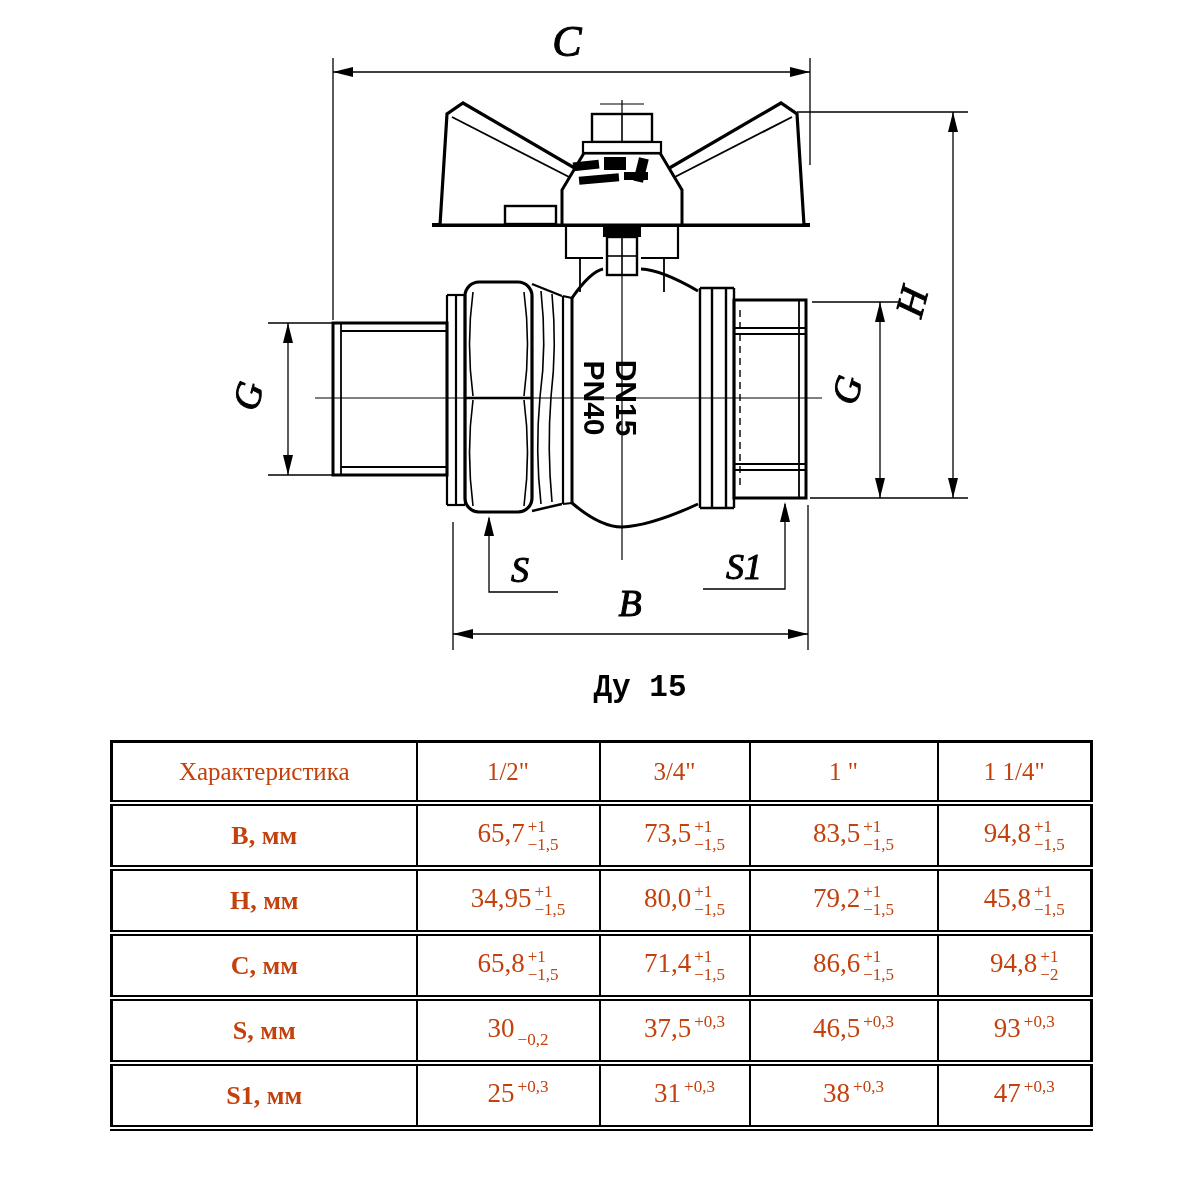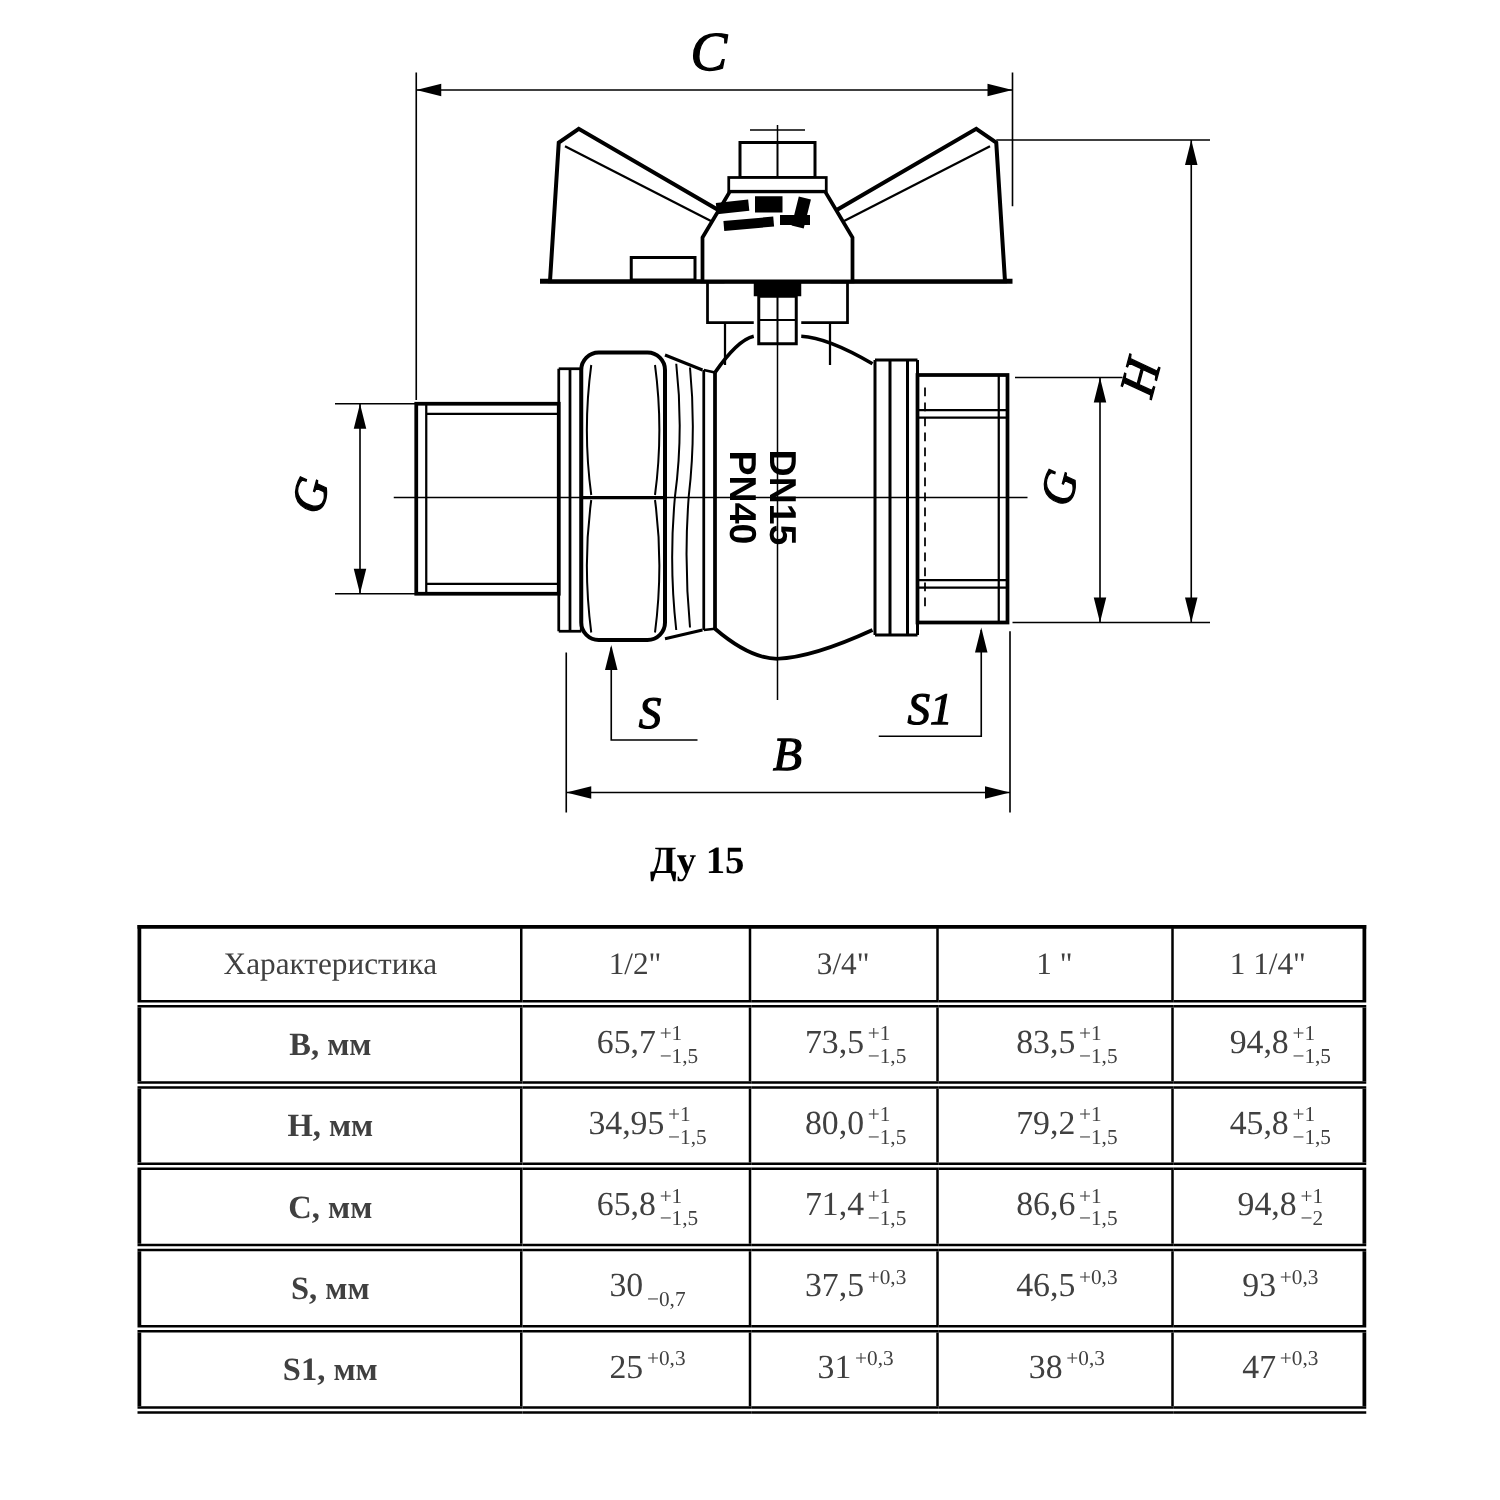"Ду 15" .caption { font-family: Liberation Serif, serif -> Liberation Mono, monospace; text-align: none -> center }
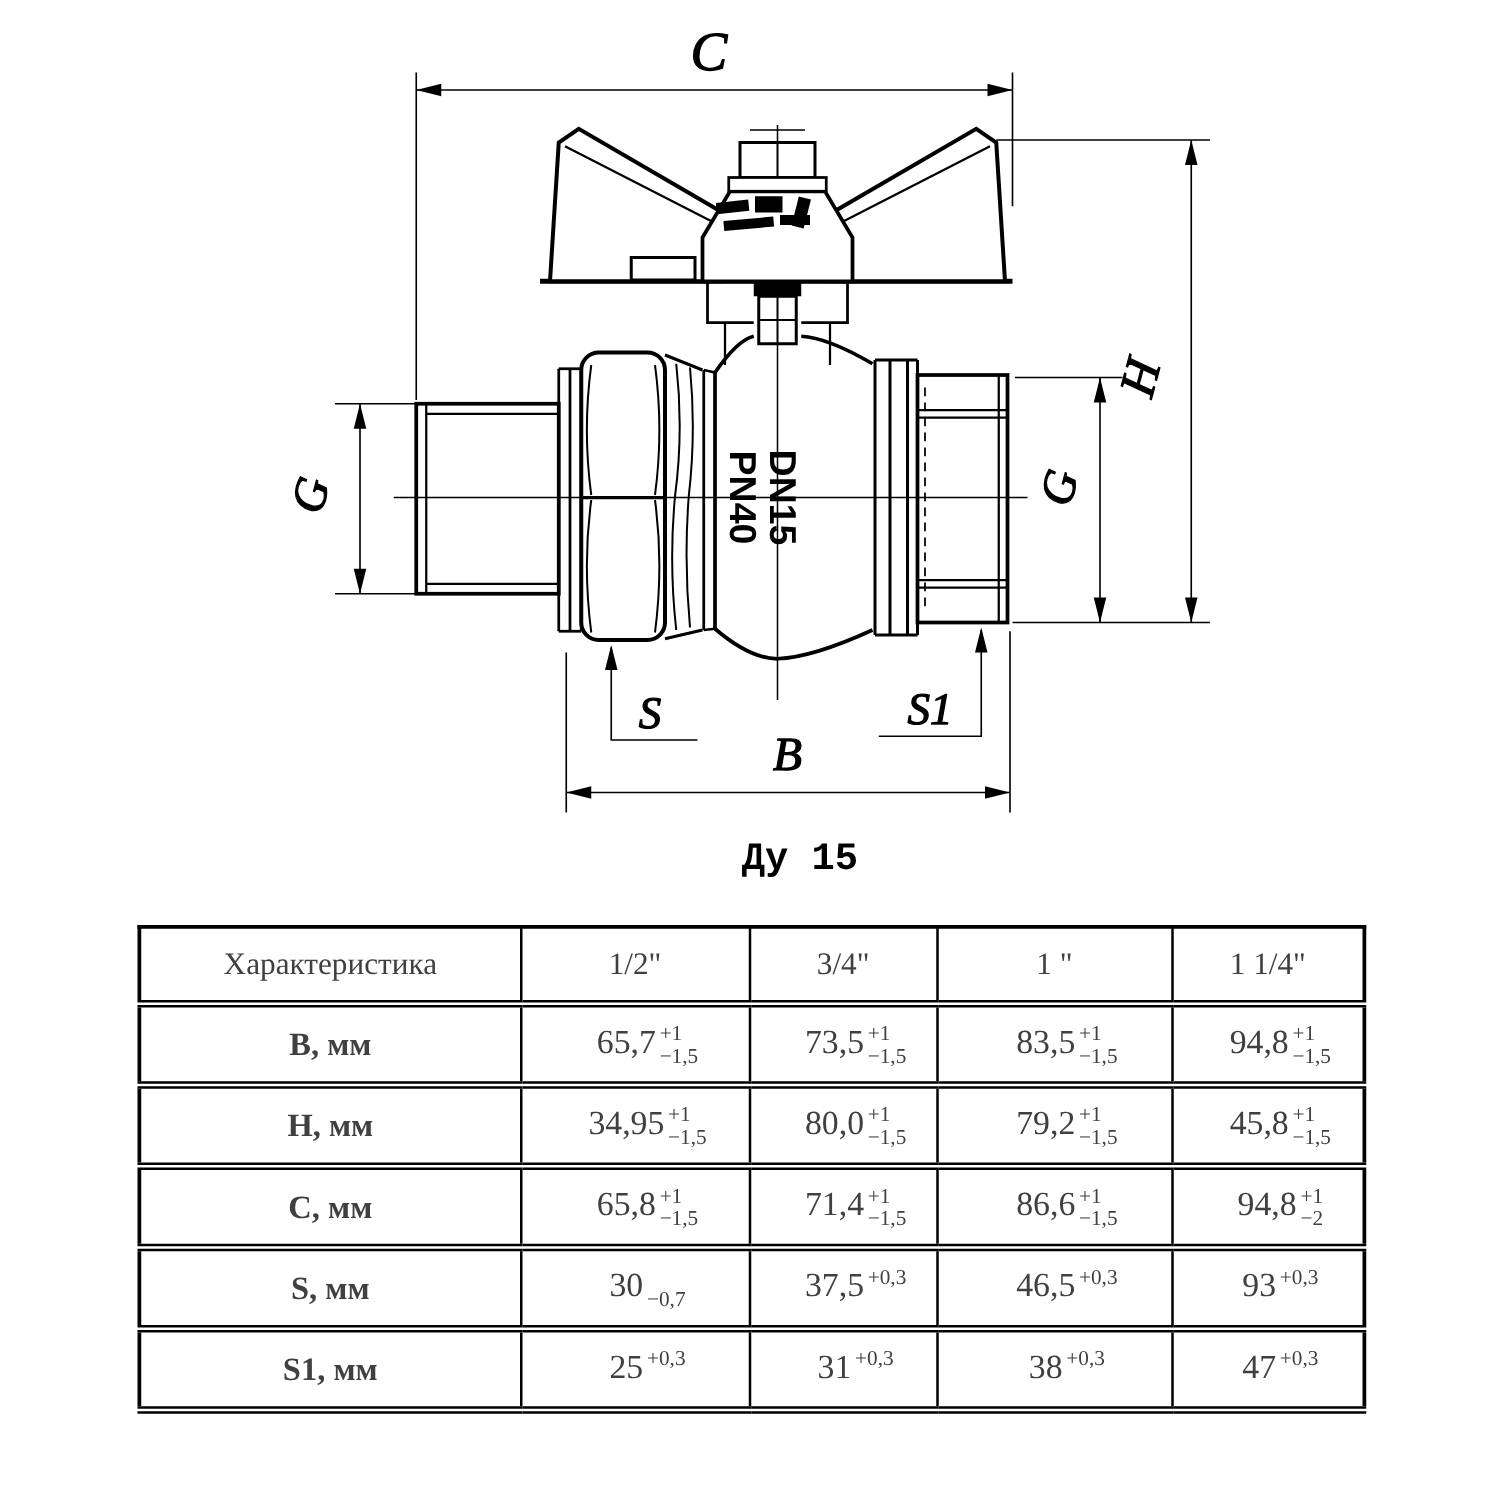"Характеристика" .dims th,.dims td { color: #404040 -> #c2410c }
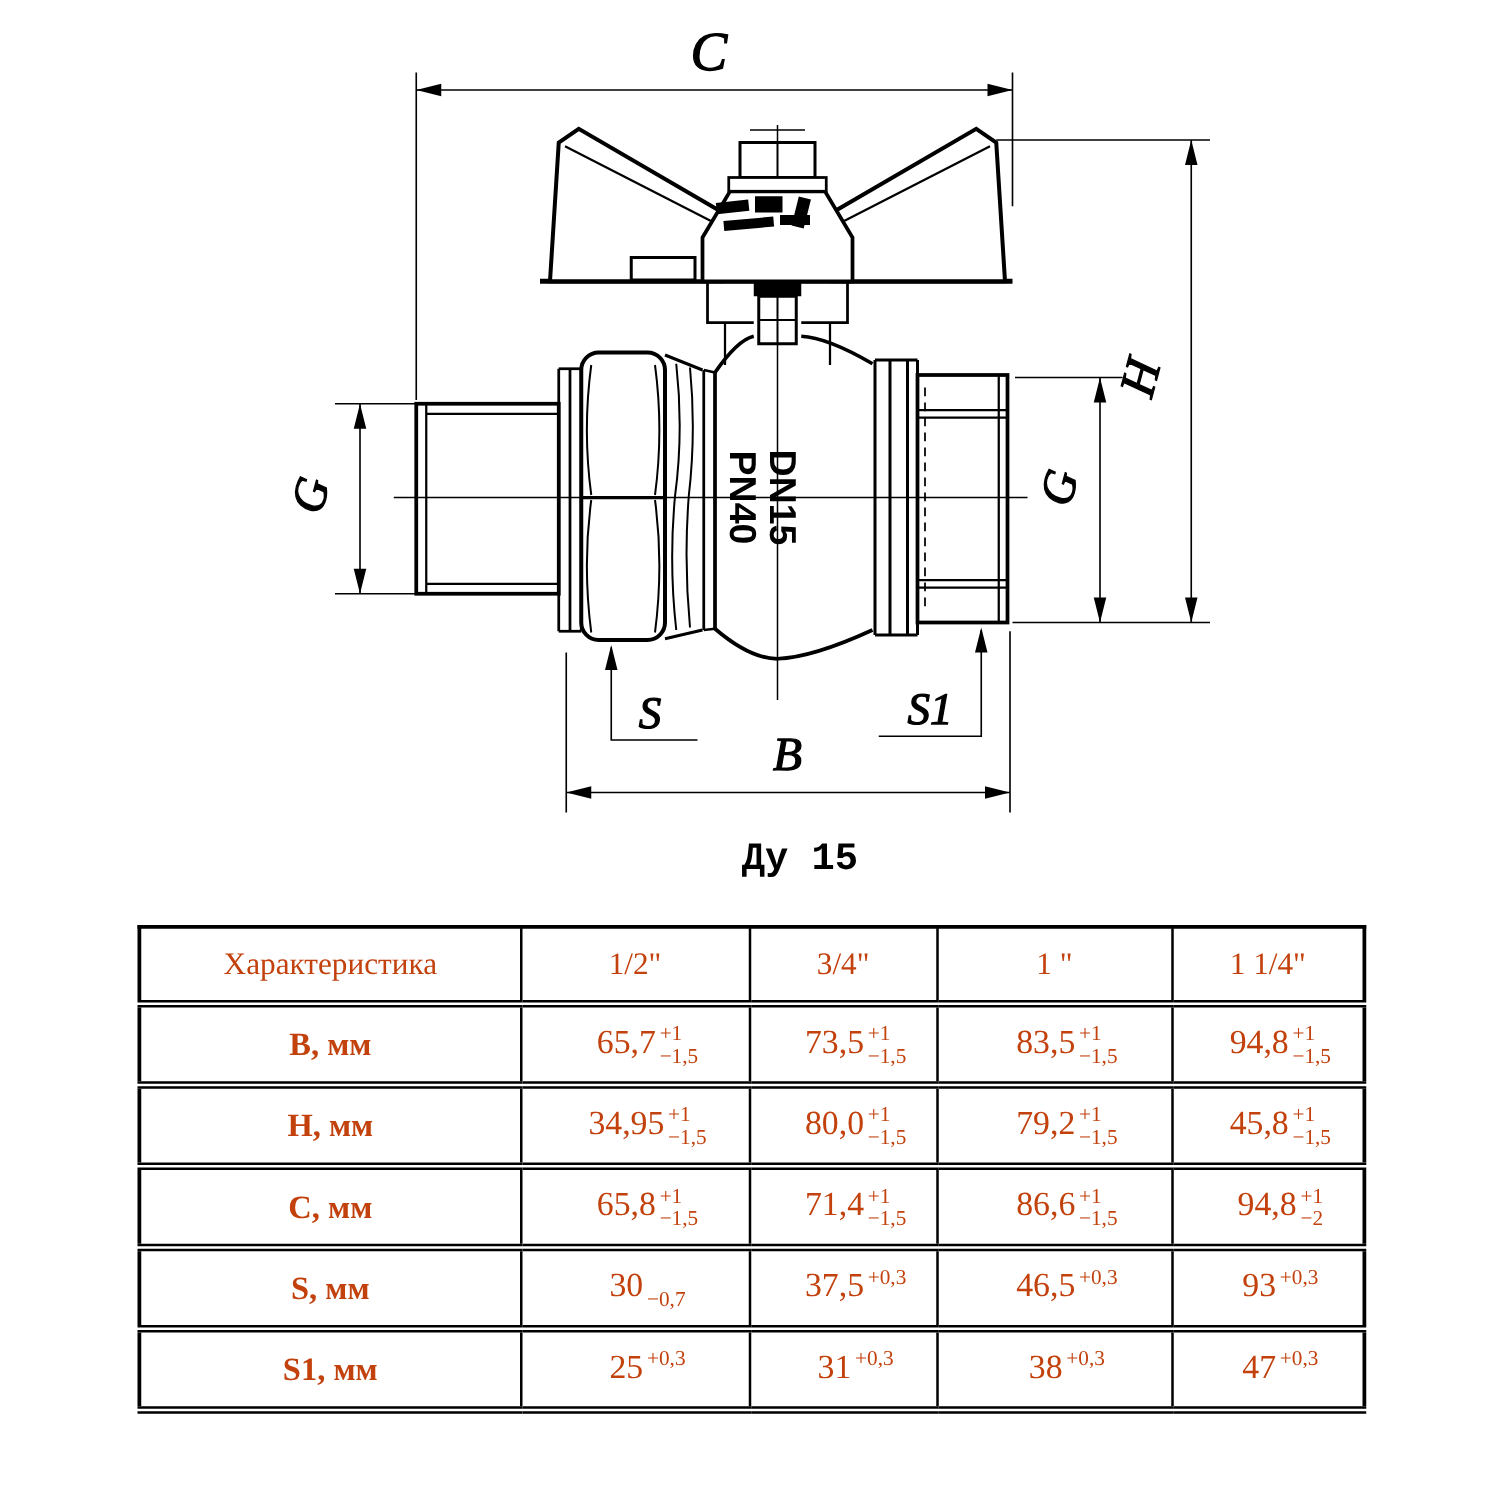"−0,7" span { text: 0,7 -> 0,2 }
